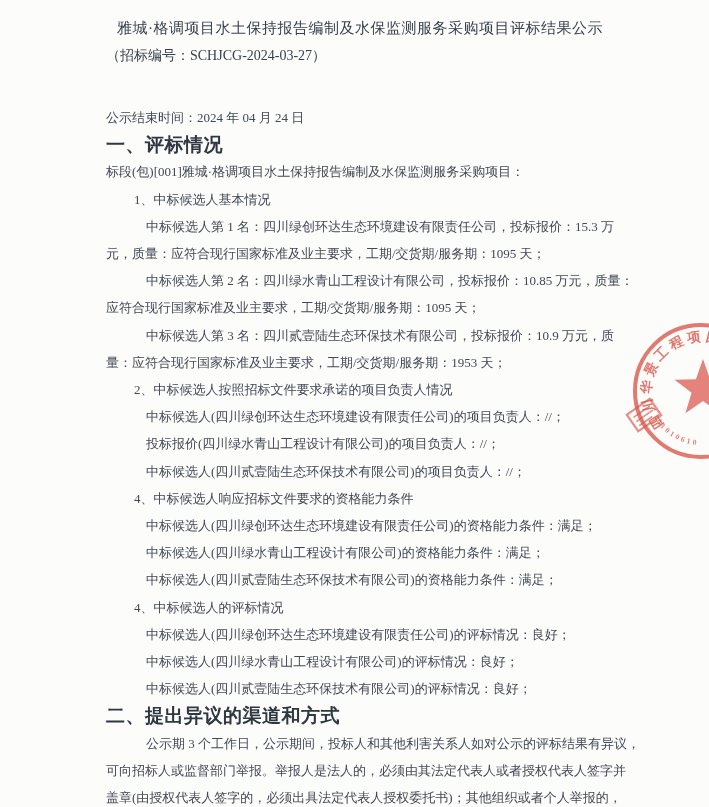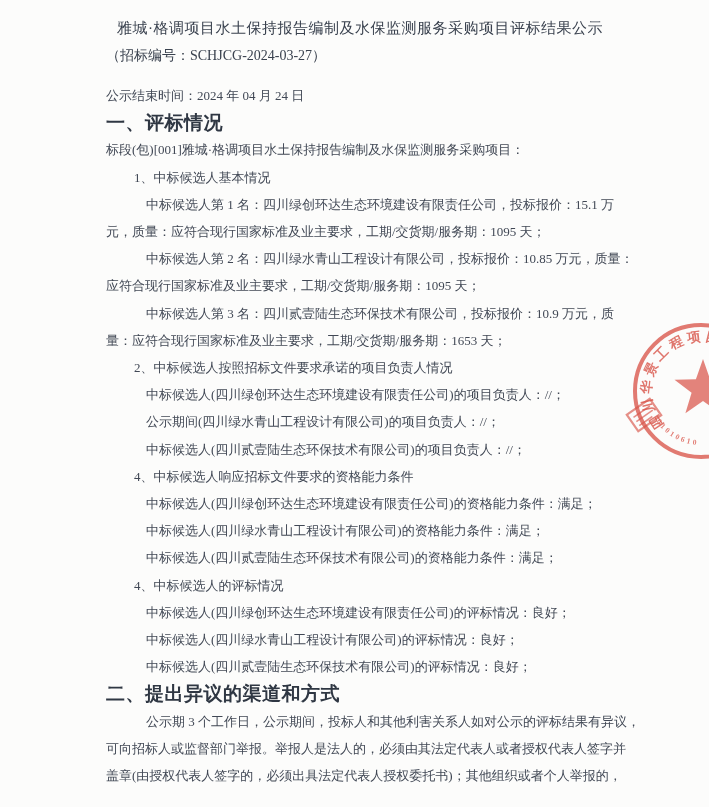"公示结束时间：2024 年 04 月 24" div.line { margin-top: 12px -> 34px }
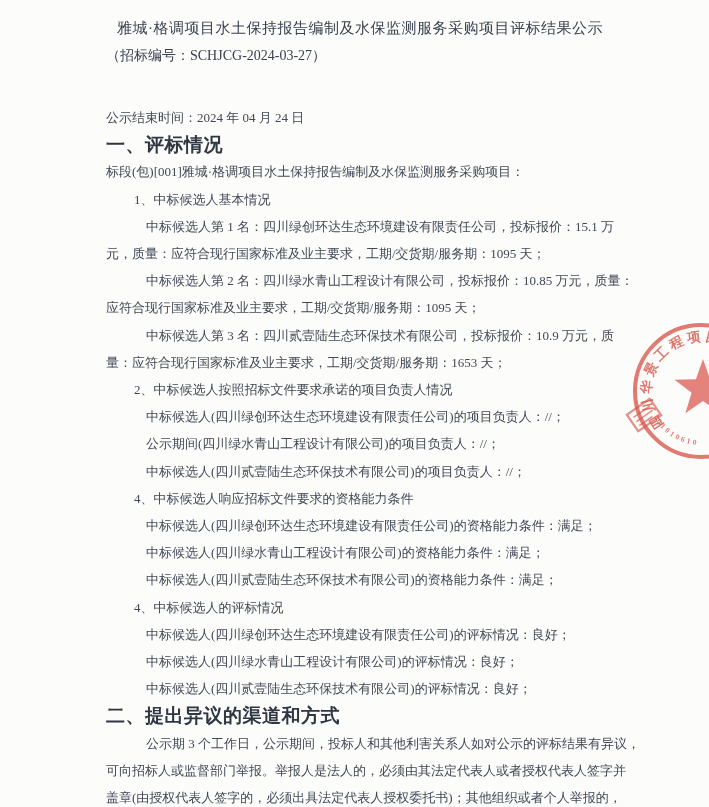"中标候选人第 1 名：四川绿创环达生态环境建设有限责任公司，投标报价：15.1" div.line { text: 15.1 -> 15.3 }
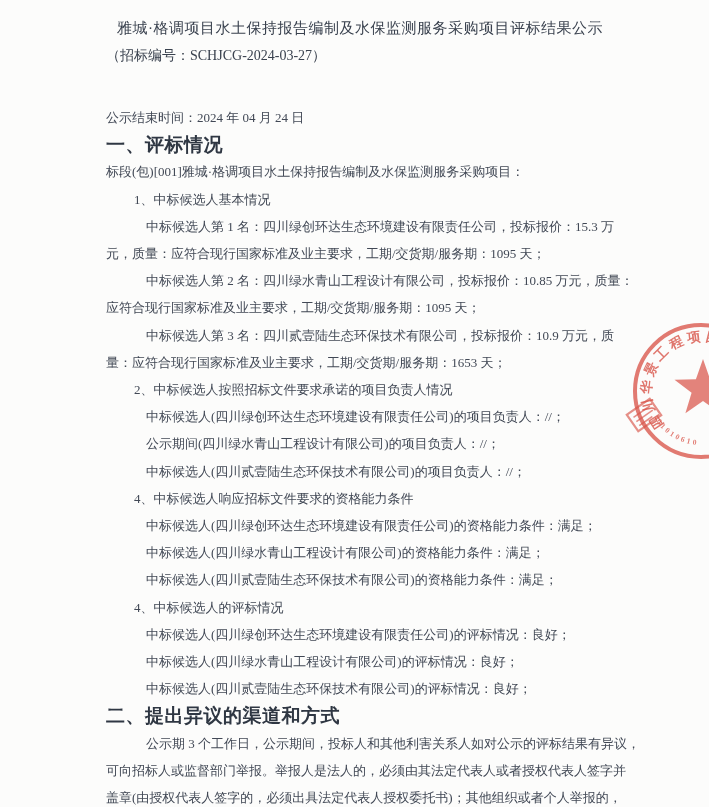"量：应符合现行国家标准及业主要求，工期/交货期/服务期：1653 天；" div.line { text: 1653 -> 1953 }
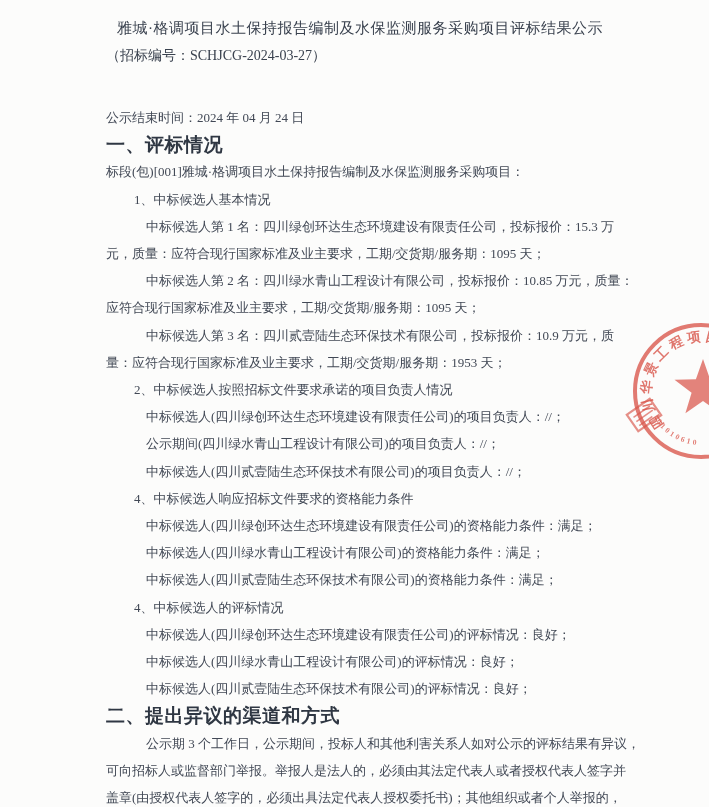"公示期间(四川绿水青山工程设计有限公司)的项目负责人：//；" div.line { text: 公示期间 -> 投标报价 }
